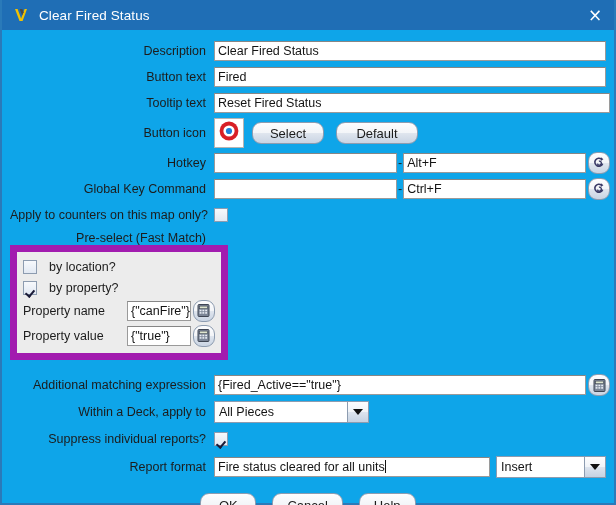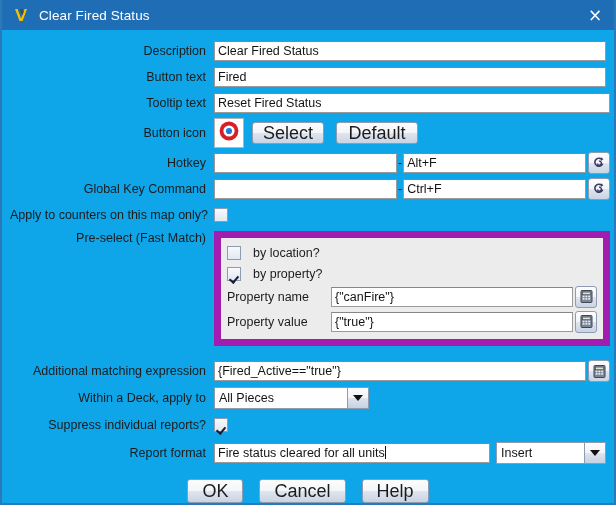"Select" .btn { border-radius: 3px -> 9px; font-size: 18px -> 13px }
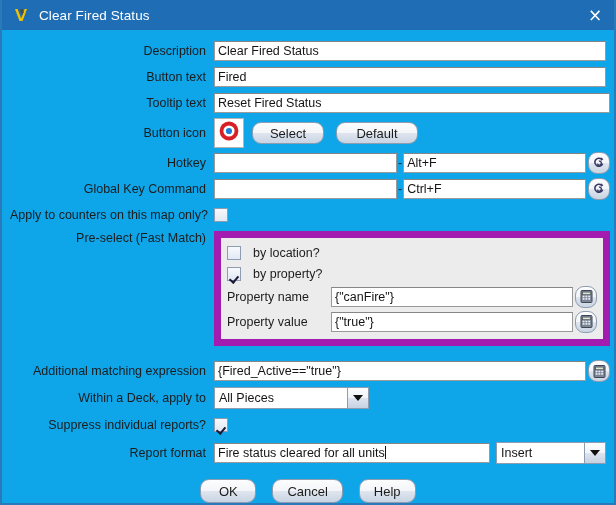"Pre-select (Fast Match)" div.fm-row { flex-direction: none -> column }
